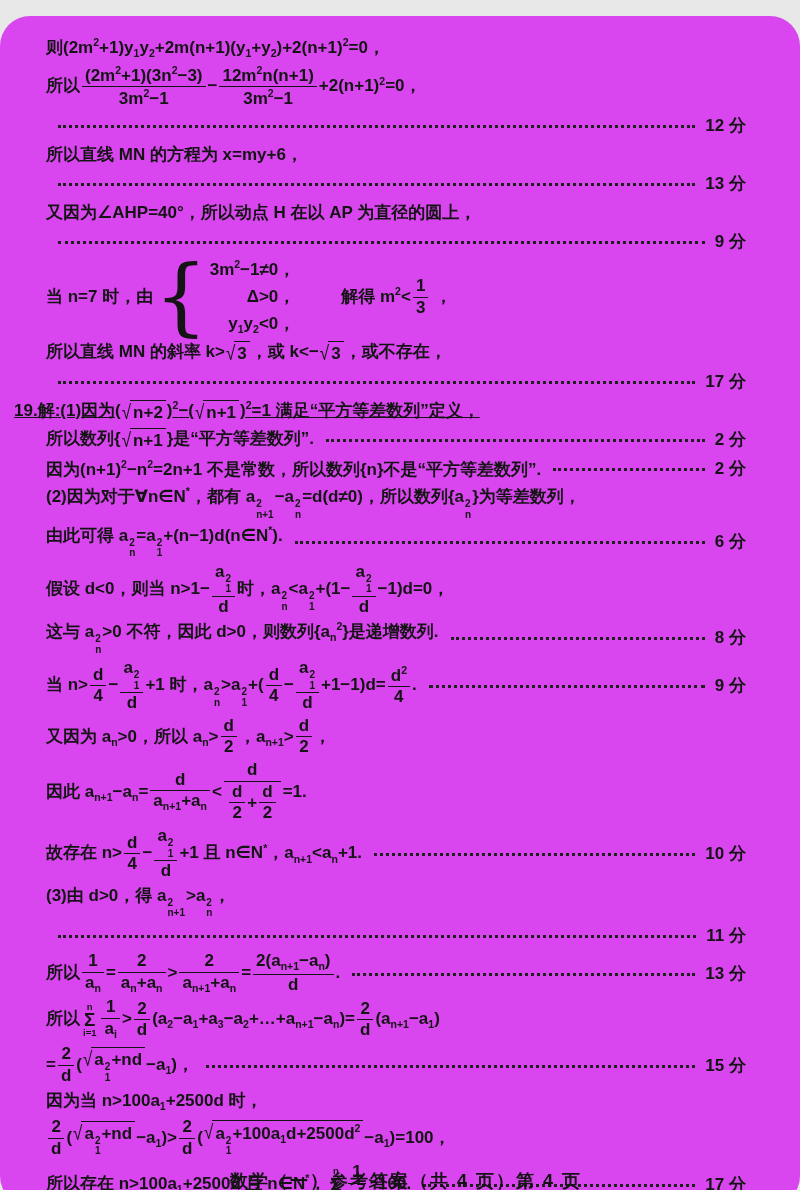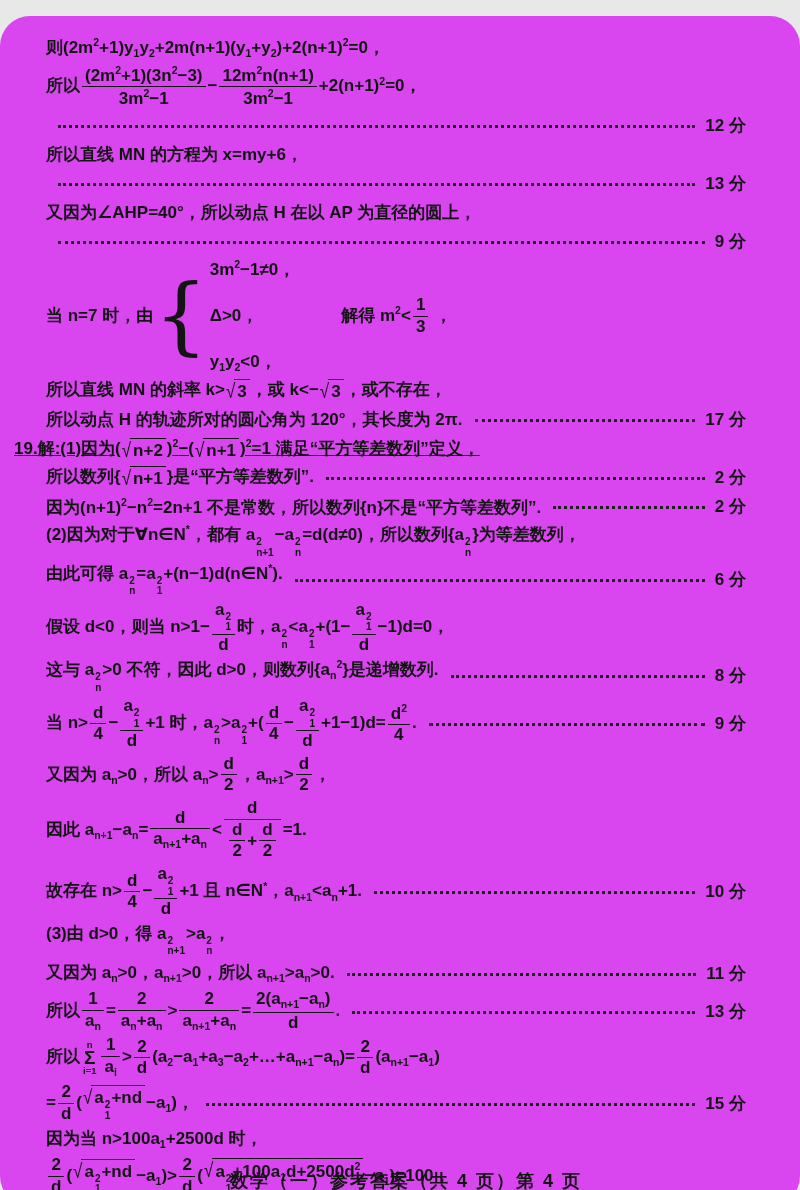"3m2−1≠0，" .crows { gap: 25px -> 6px; text-align: left -> right }
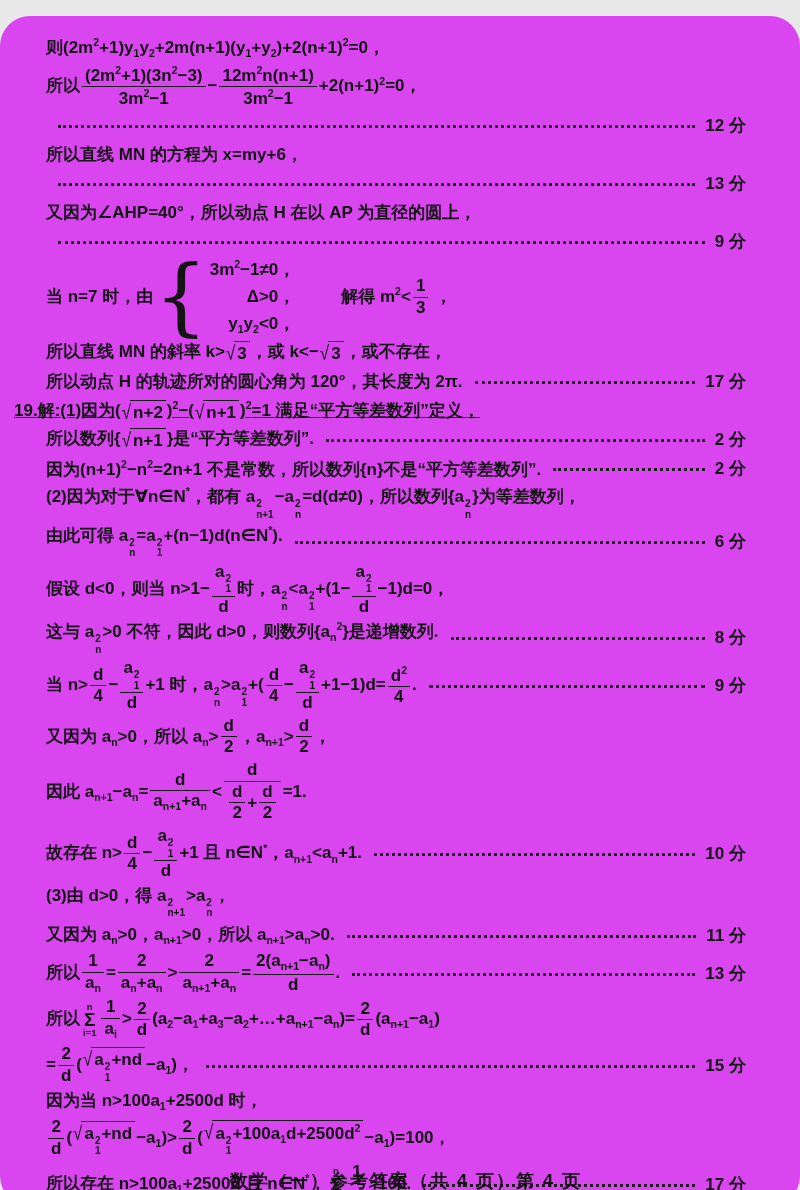"所以动点 H 的轨迹所对的圆心角为 120°，其长度为 2π." span.math { html: <span>所以动点 H 的轨迹所对的圆心角为 120°，其长度为 2π.</span> -> none }
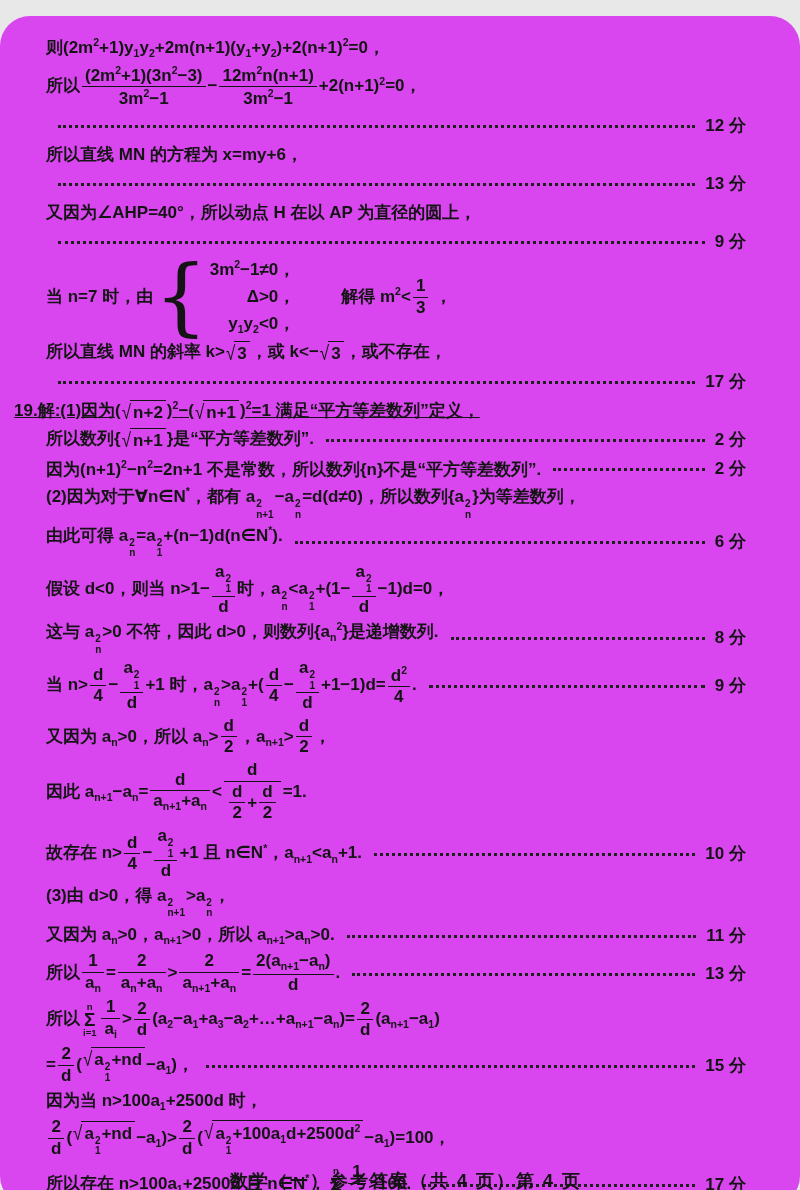"又因为 an>0，an+1>0，所以 an+1>an>0." span.math { html: <span>又因为 a<sub>n</sub>&gt;0，a<sub>n+1</sub>&gt;0，所以 a<sub>n+1</sub>&gt;a<sub>n</sub>&gt;0.</span> -> none }
